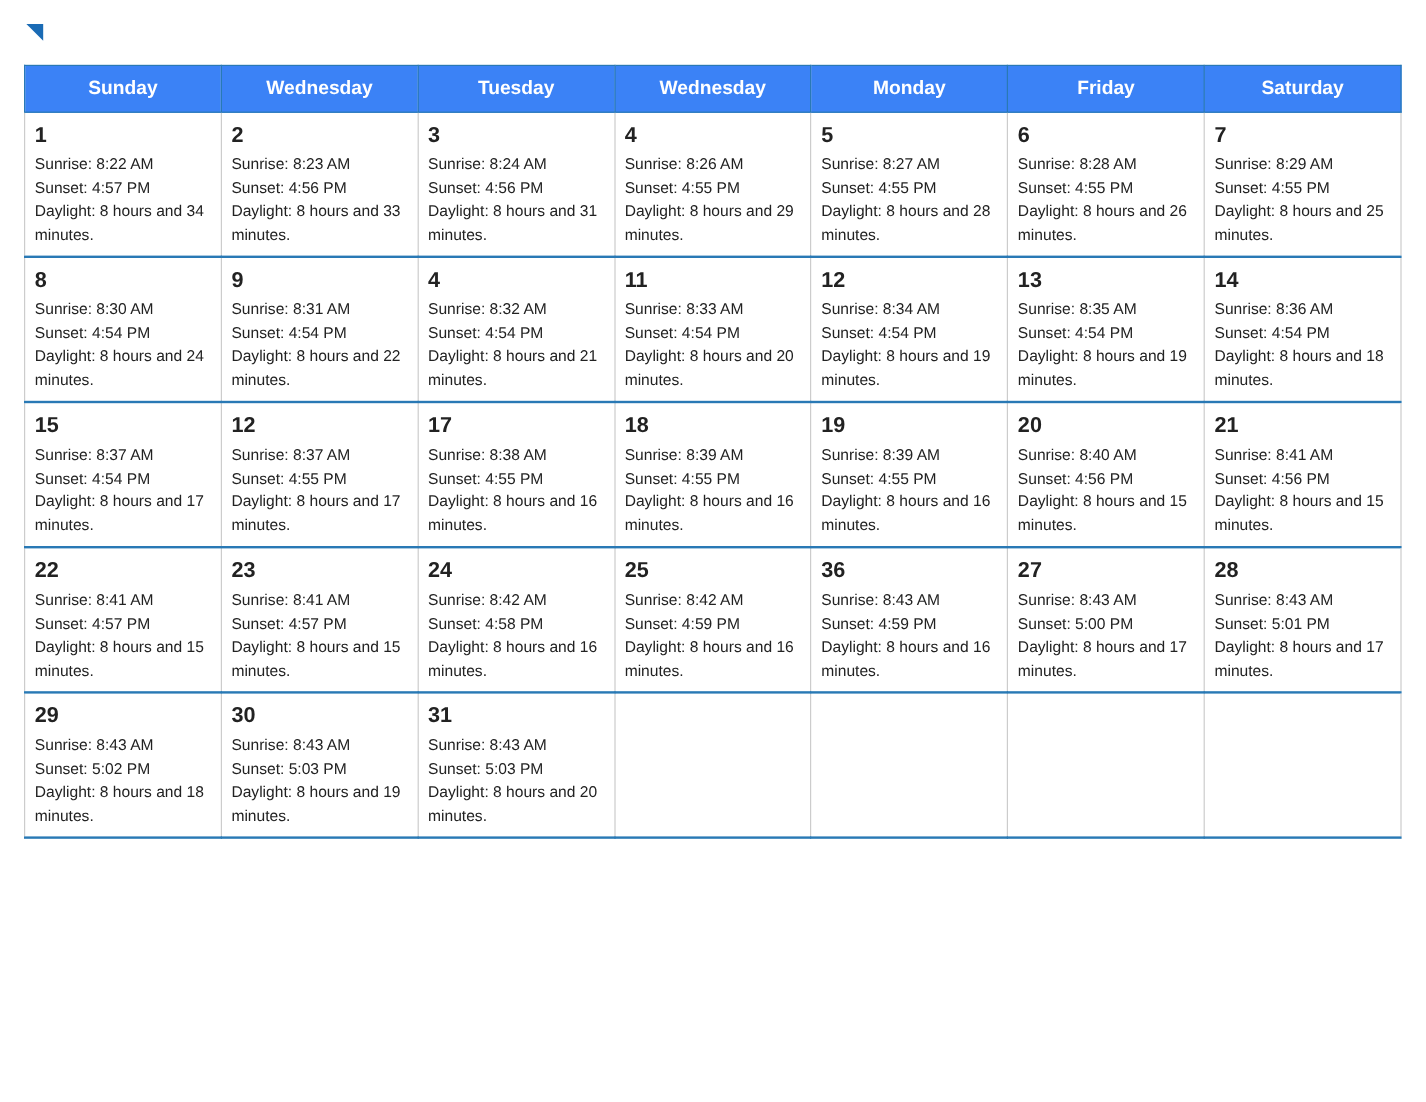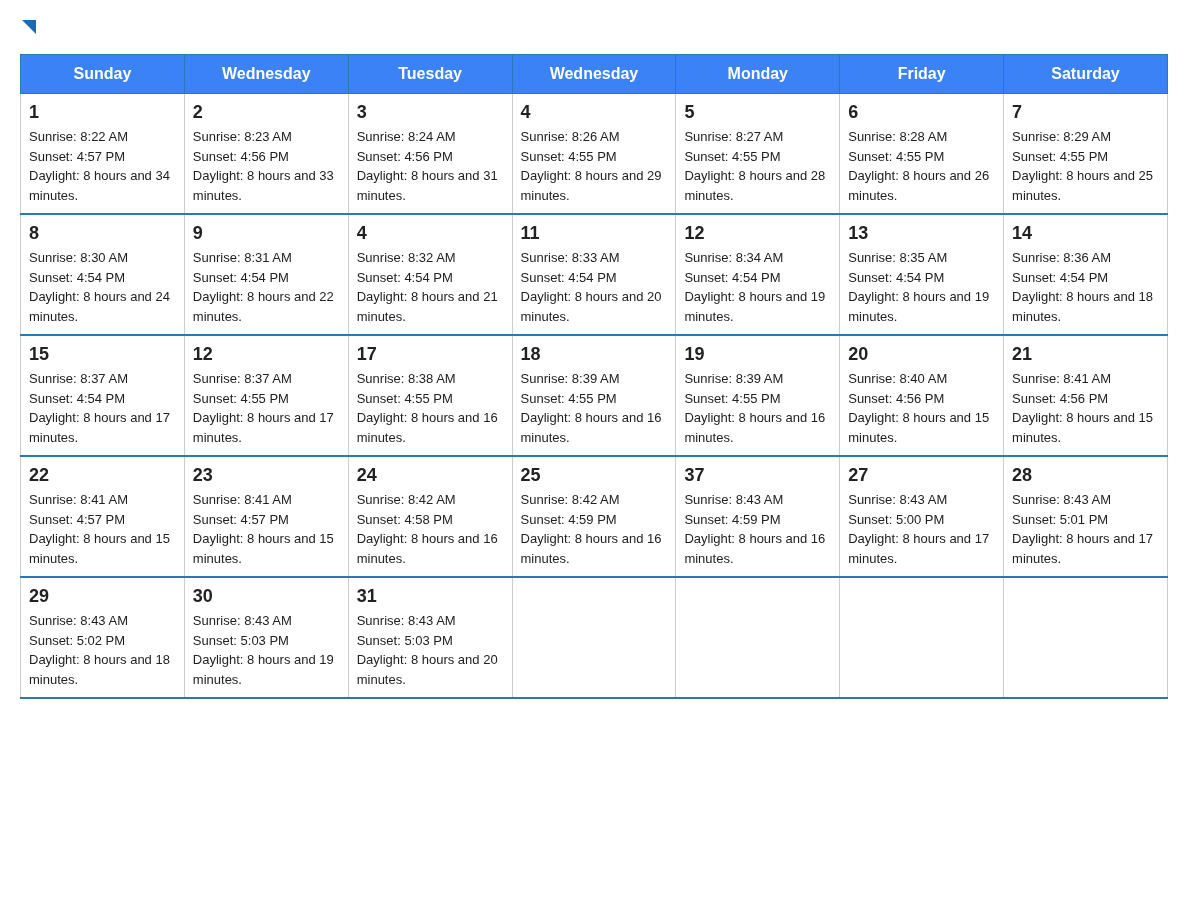"37" span.day-number { text: 37 -> 36 }
